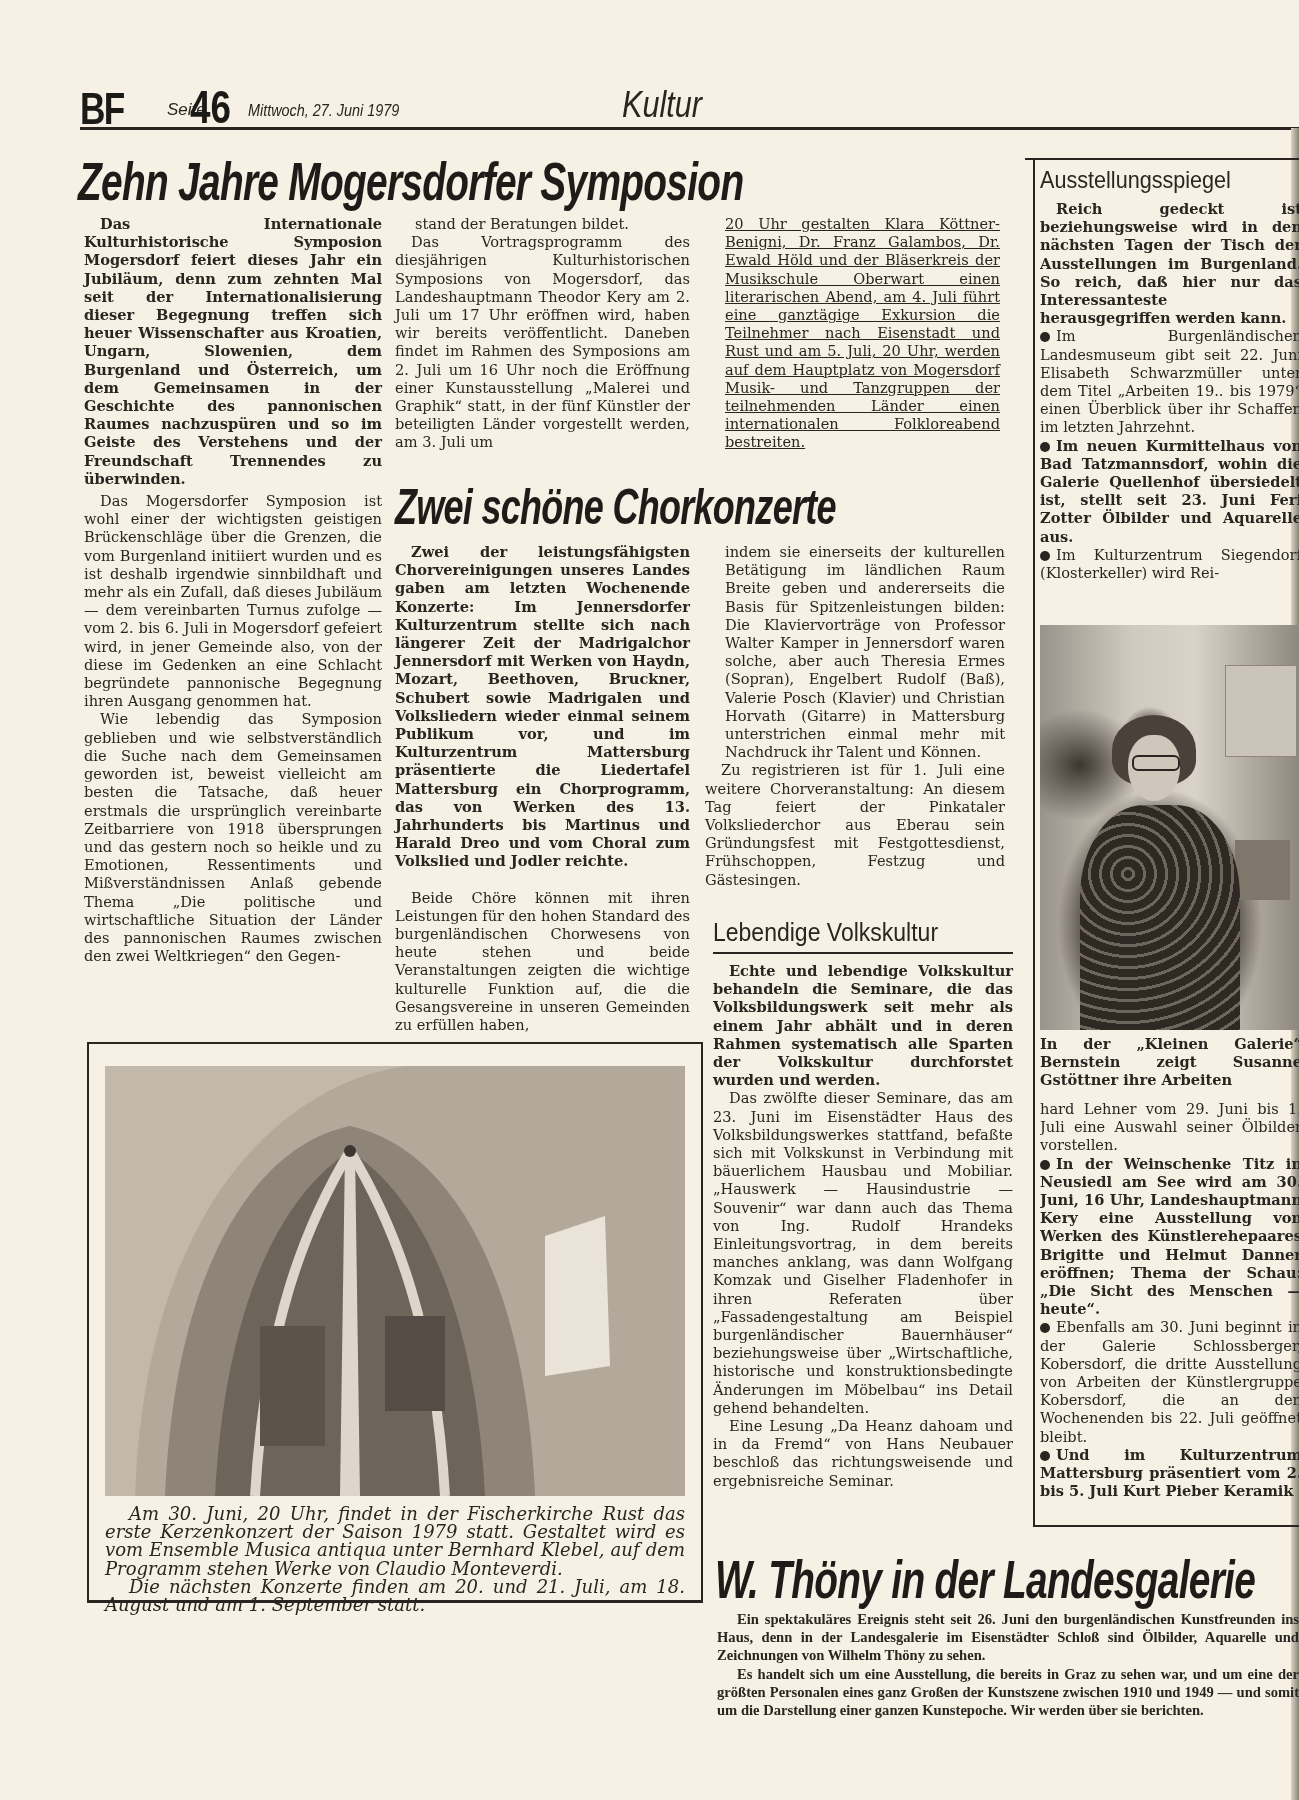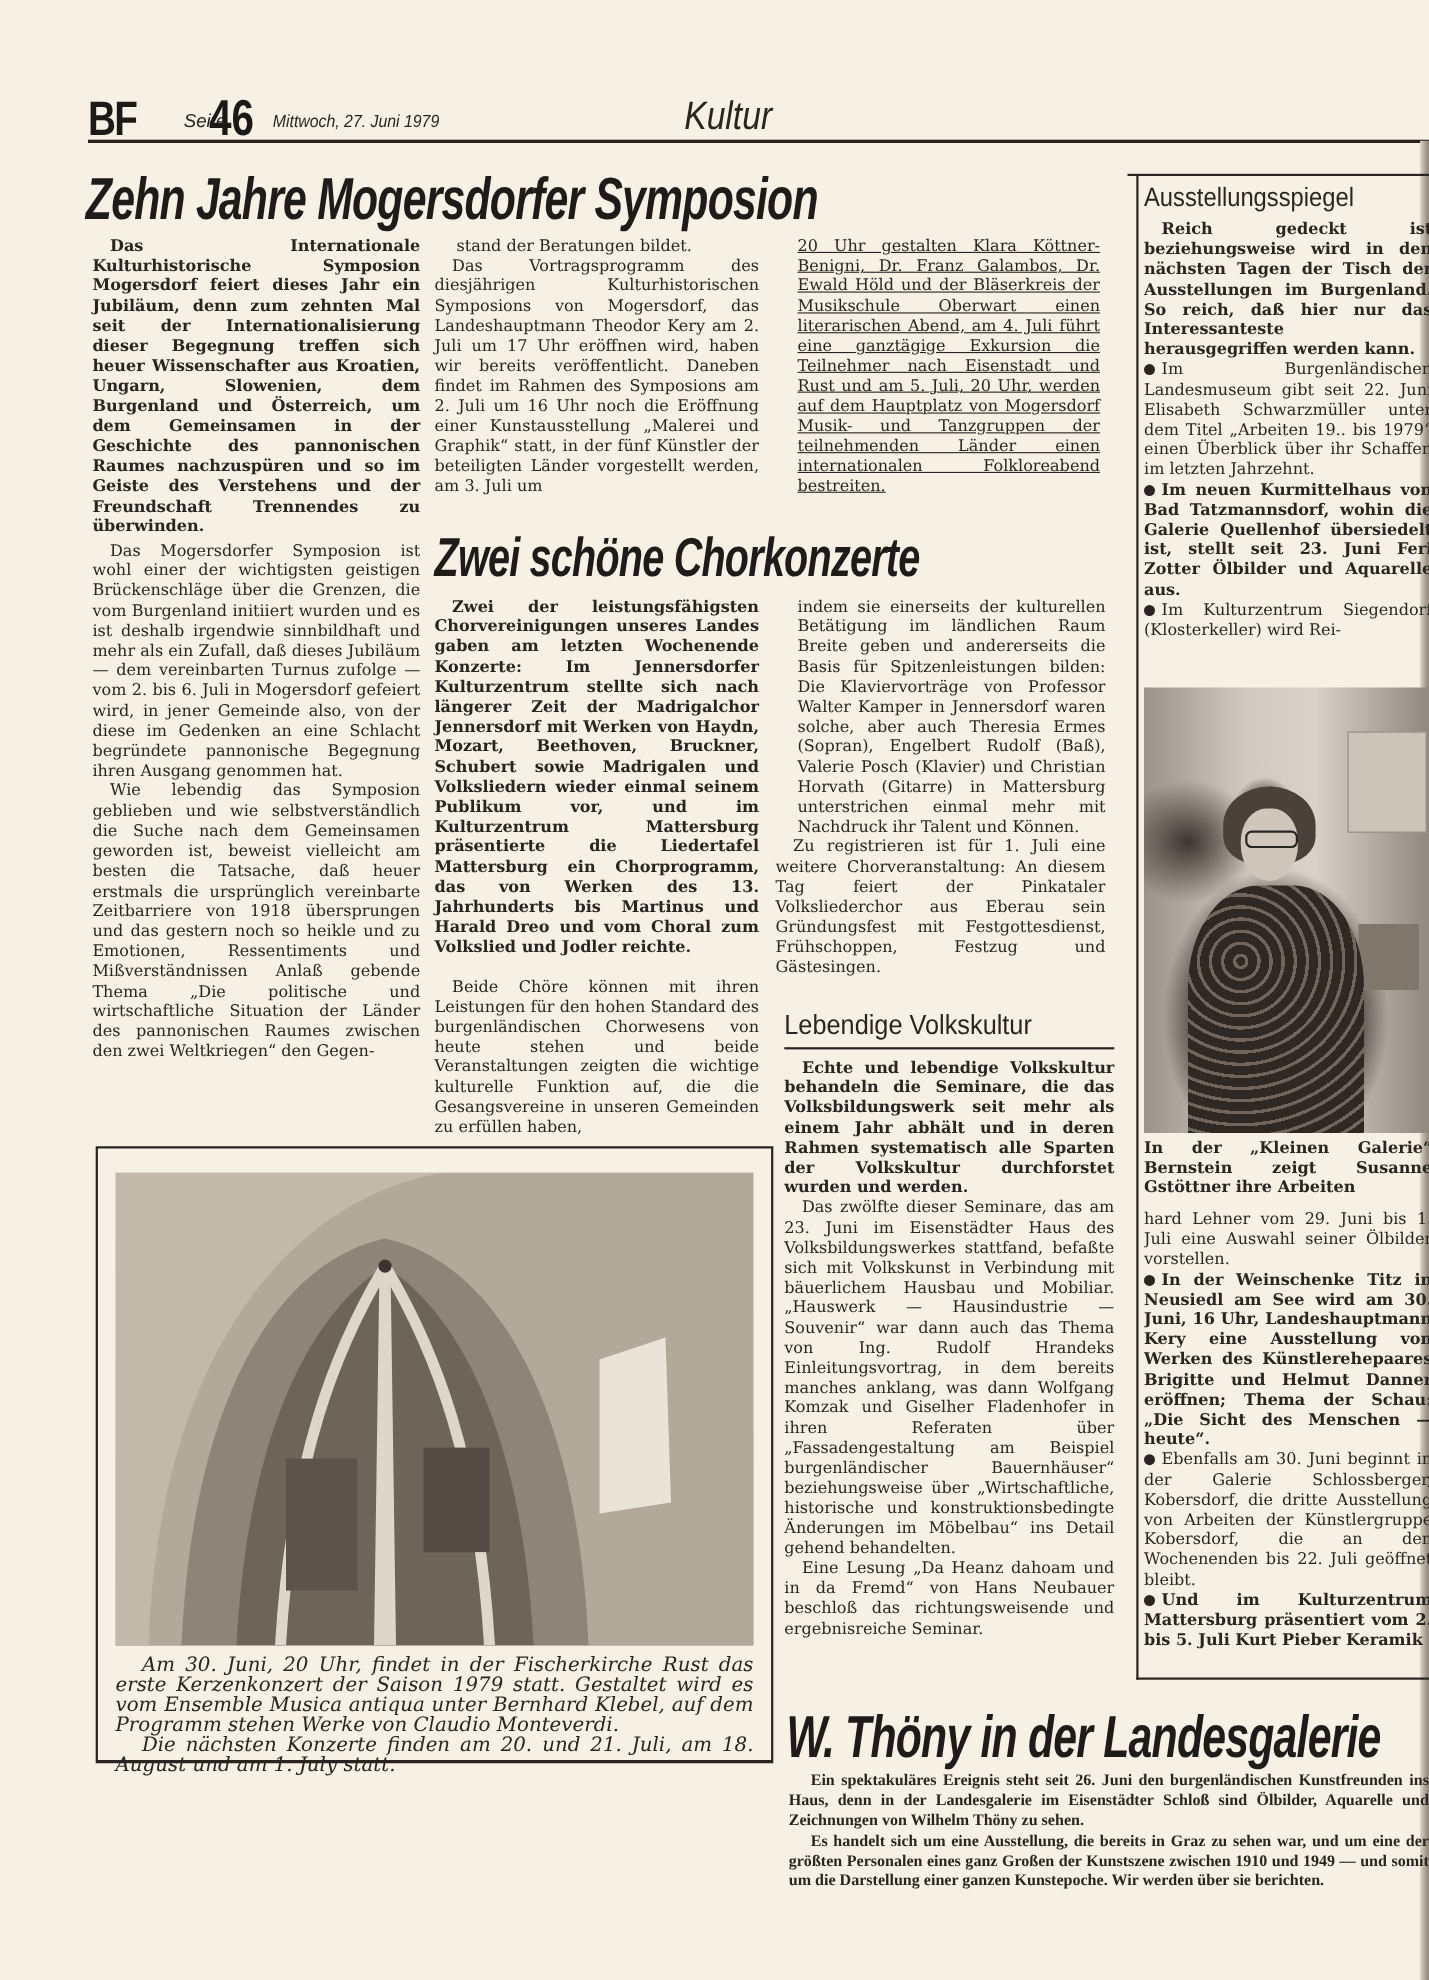"Die nächsten Konzerte finden am" p { text: July -> September }
